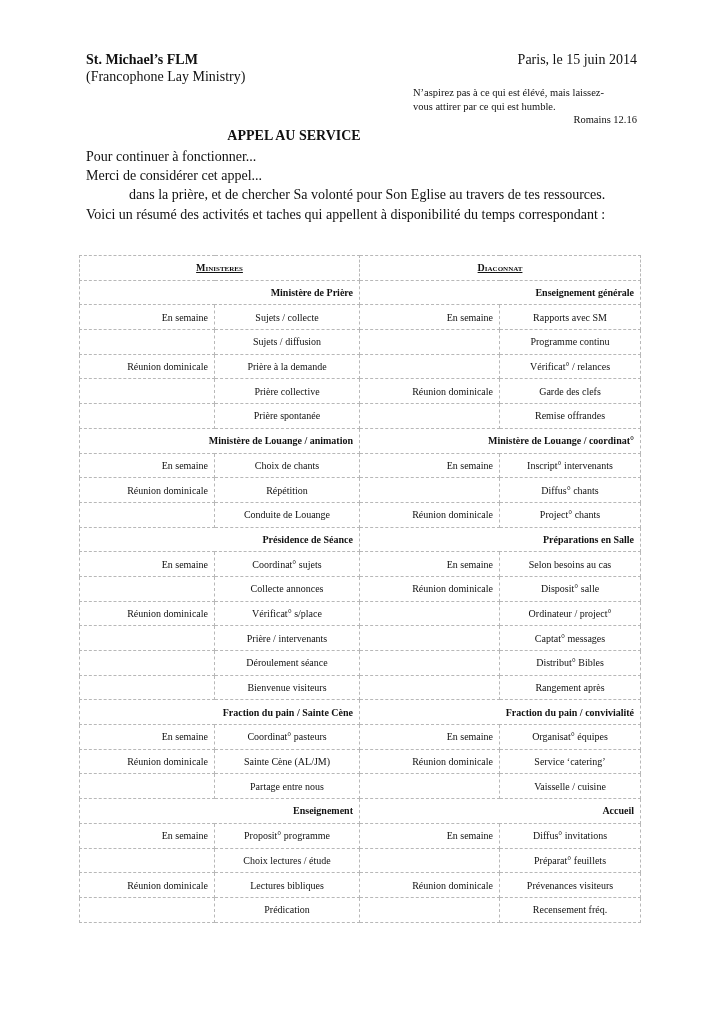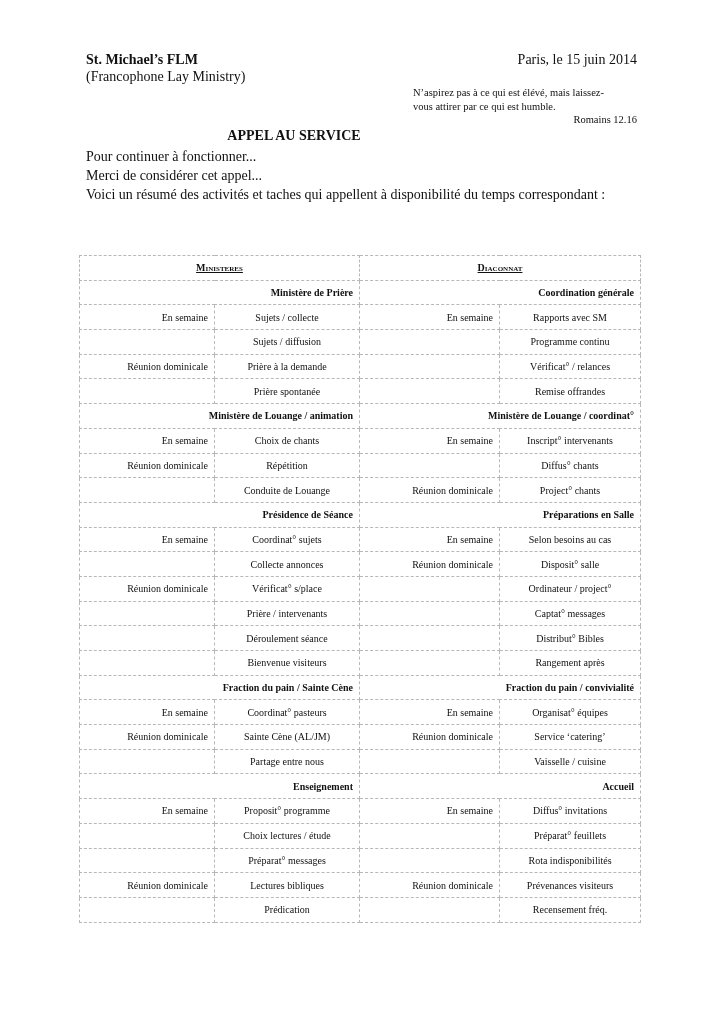"dans la prière, et de" div.ind { html: none -> <div>dans la prière, et de chercher Sa volonté pour Son Eglise au travers de tes ressources.</div> }
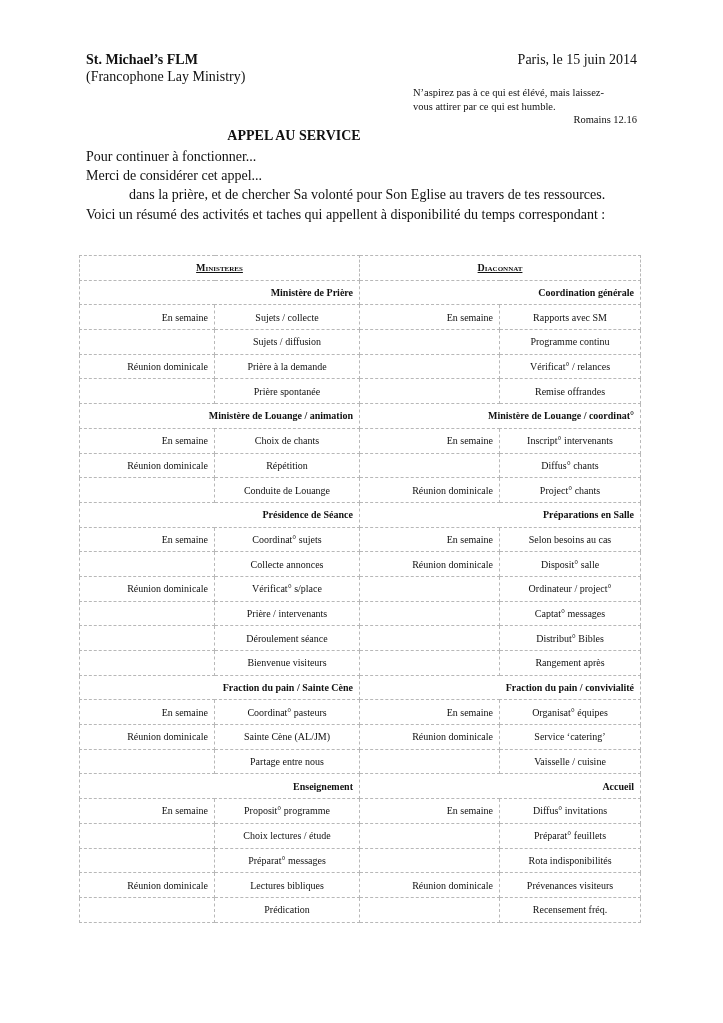"Coordination générale" td.sec { text: Coordination -> Enseignement }
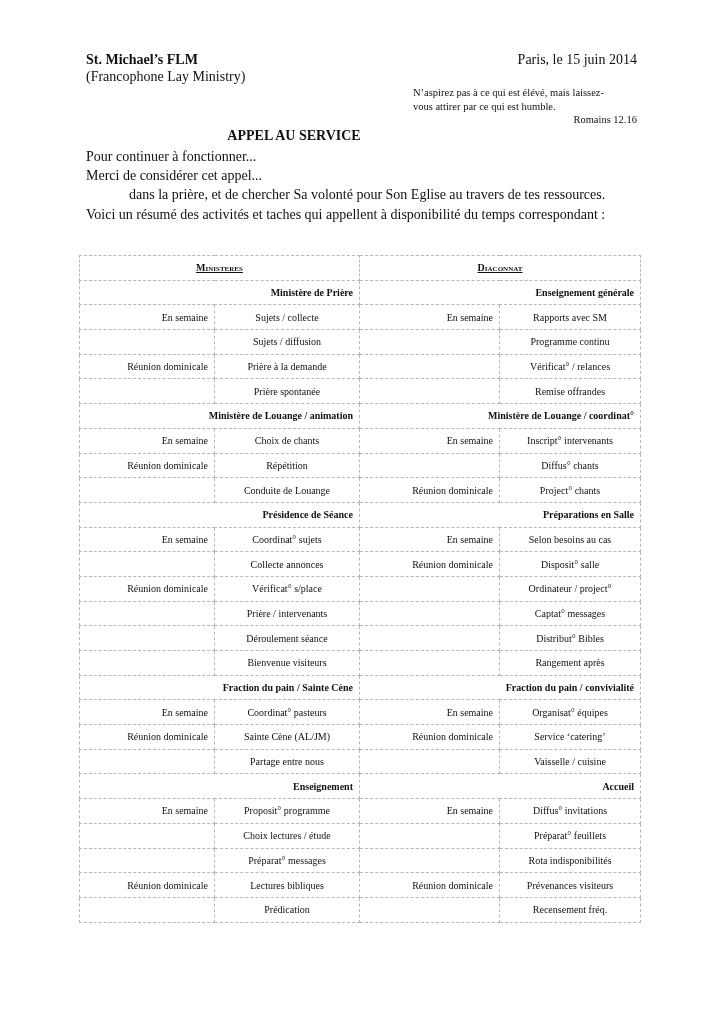"Prière collective" tr { html: none -> <tr> <td></td> <td>Prière collective</td> <td>Réunion dominicale</td> <td>Garde des clefs</td> </tr> }
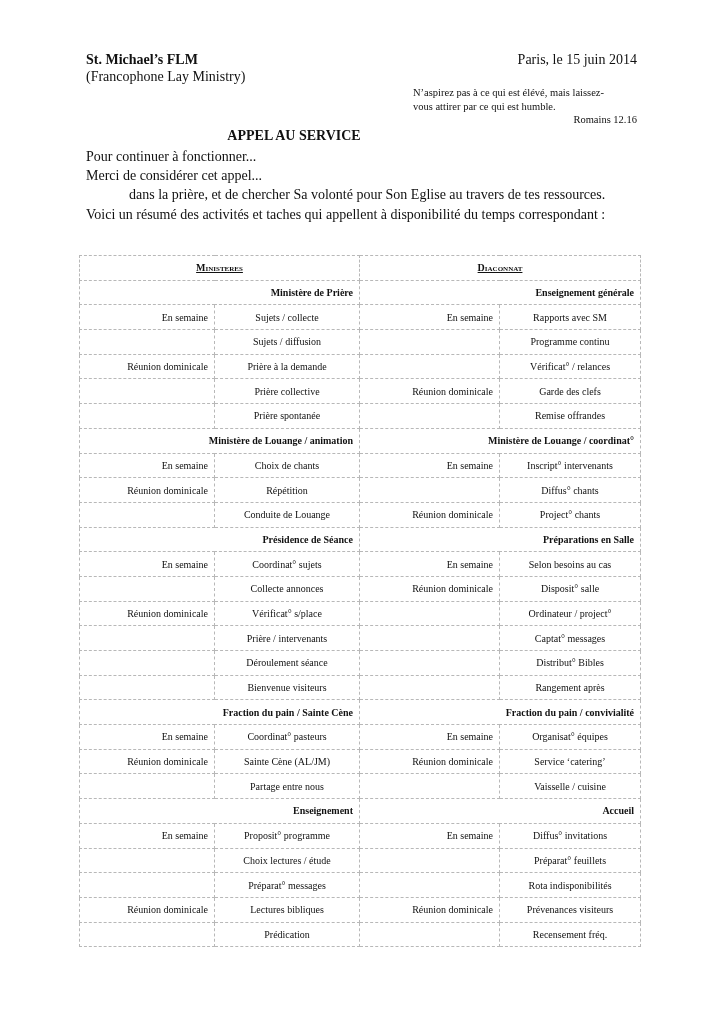"Préparat° messages" tr { html: <tr> <td></td> <td>Préparat° messages</td> <td></td> <td>Rota indisponibilités</td> </tr> -> none }
